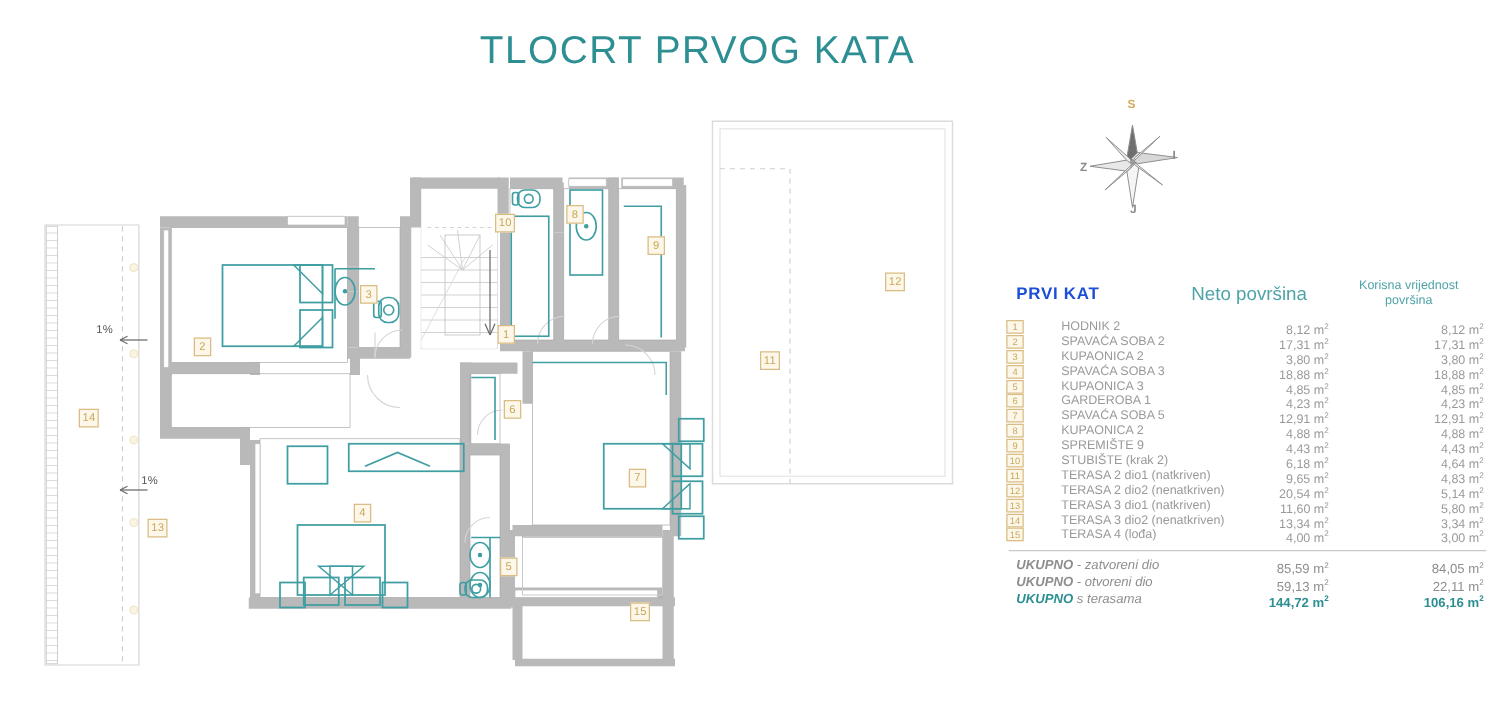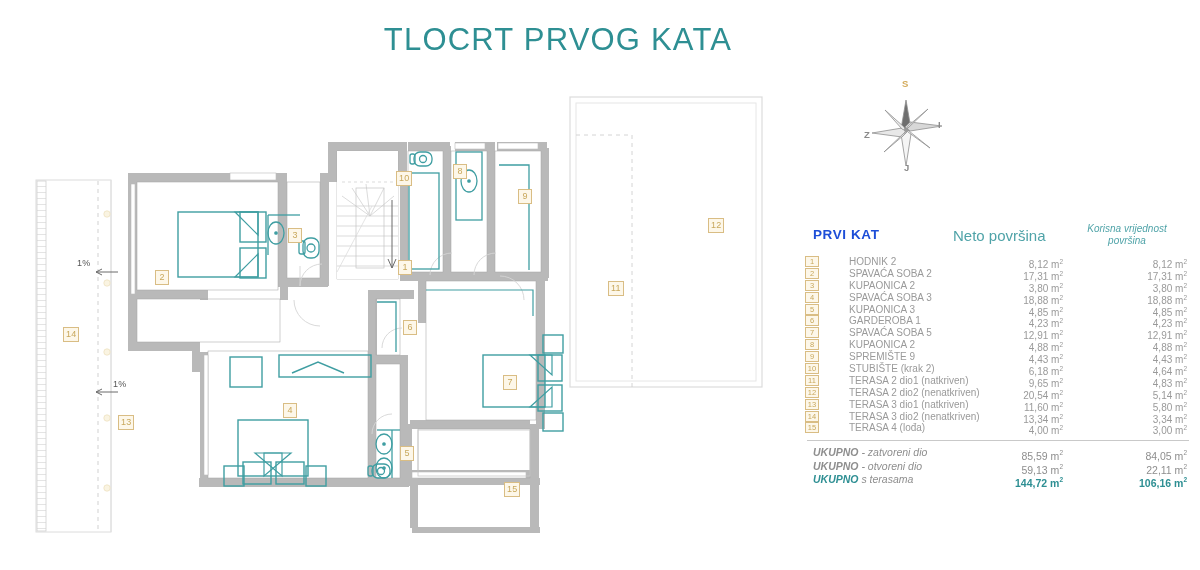"Korisna vrijednost" .lh-col2 { font-style: italic -> none }
